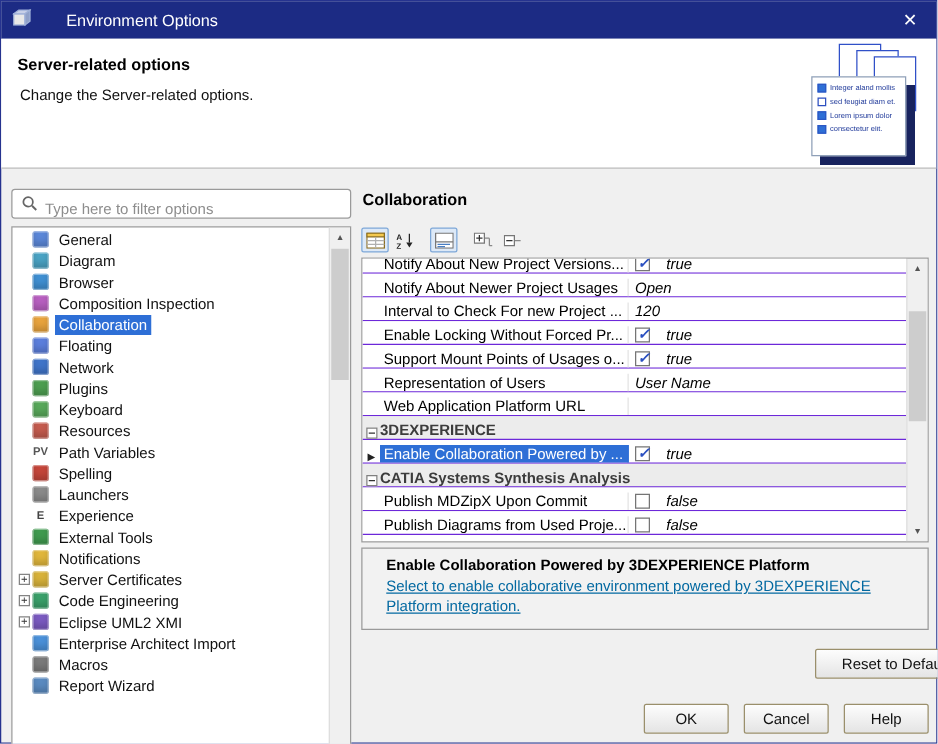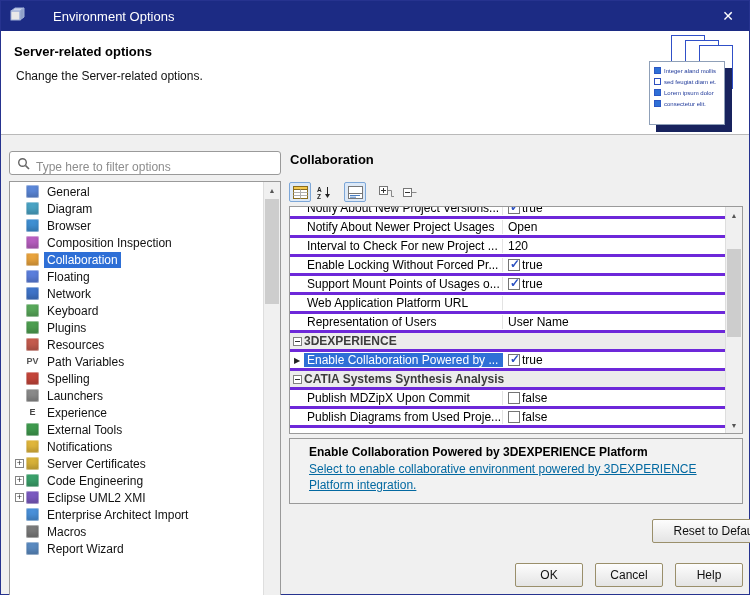"Notify About New Project Versions..." .prow { align-items: center -> flex-end; border-bottom: 3px solid #6d28d9 -> 1px solid #6d28d9 }
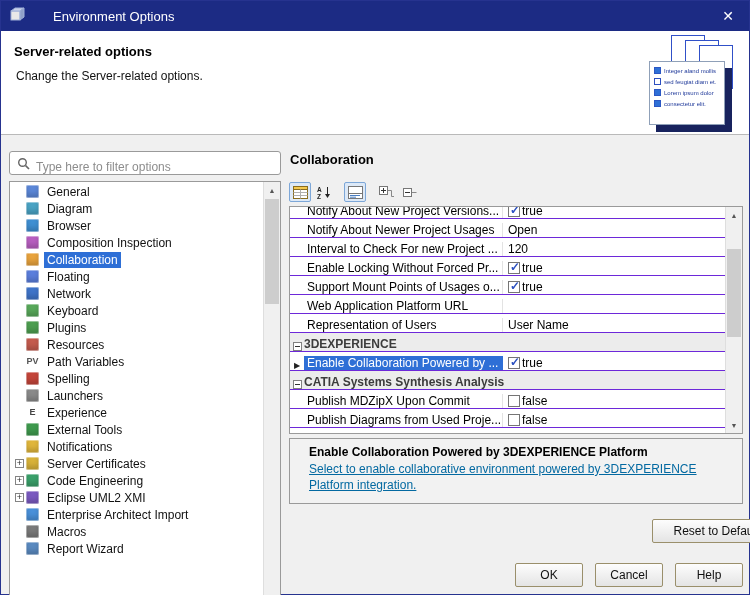"true" .pvalue { font-style: none -> italic; gap: 2px -> 13px }
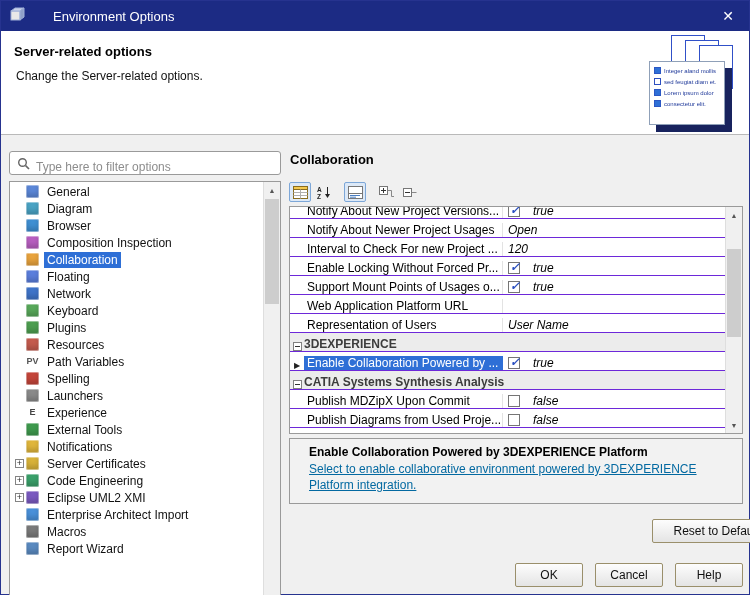"Keyboard" div.tree-item { order: before "Plugins" -> after "Plugins" }
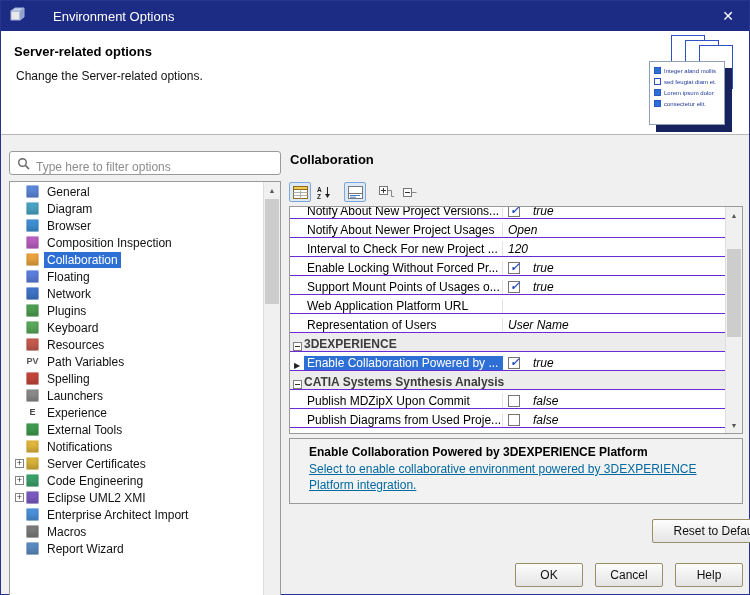"Web Application Platform URL" div.prow { order: before "Representation of Users" -> after "Representation of Users" }
